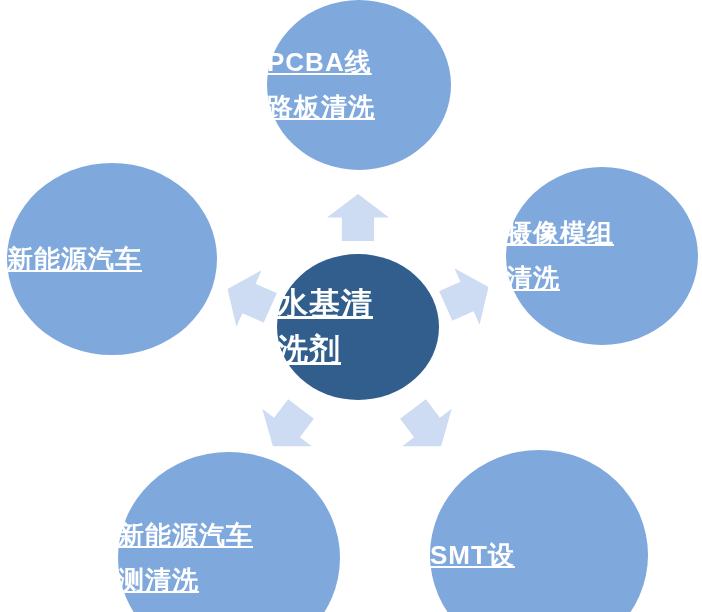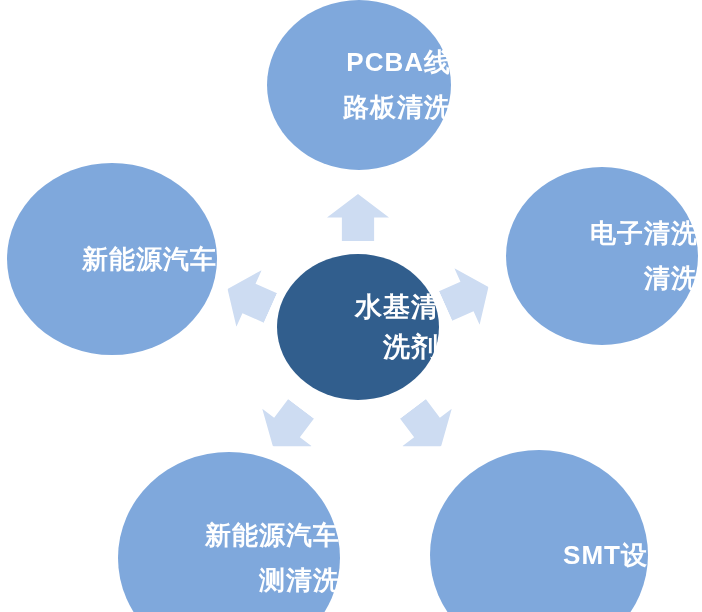"PCBA线" .node { align-items: flex-end -> flex-start; text-decoration: none -> underline }
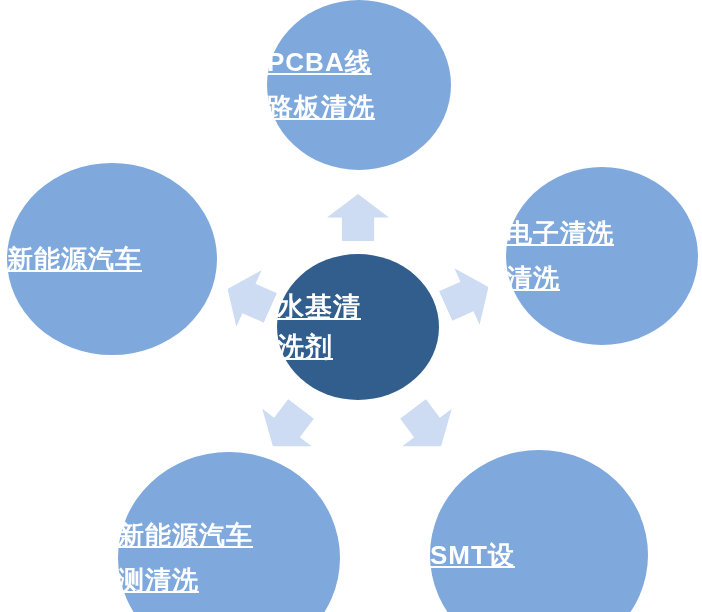"电子清洗" div.ln { text: 电子清洗 -> 摄像模组 }
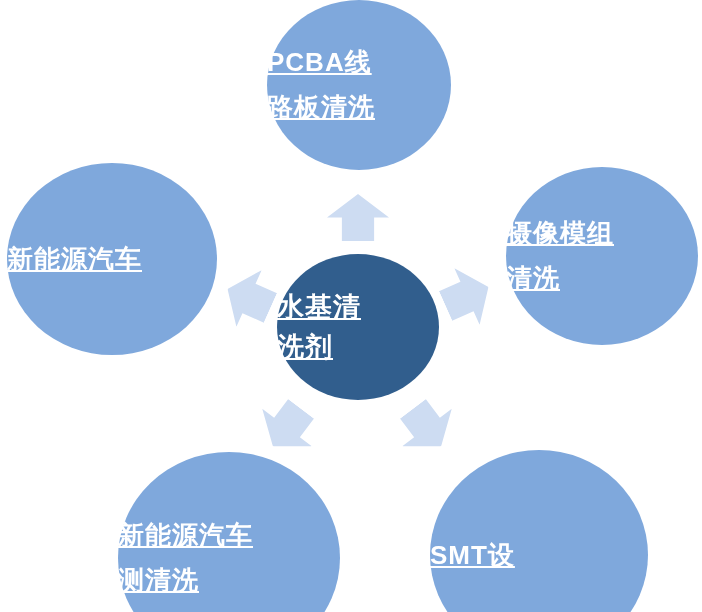"水基清" .node-center { font-size: 27px -> 31px }
